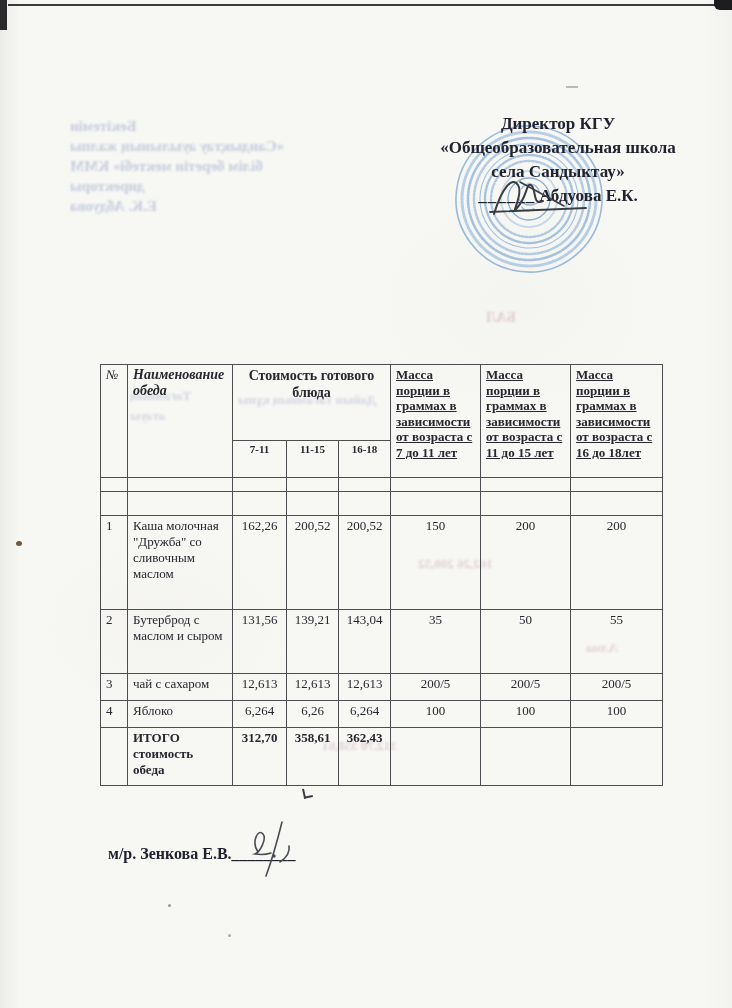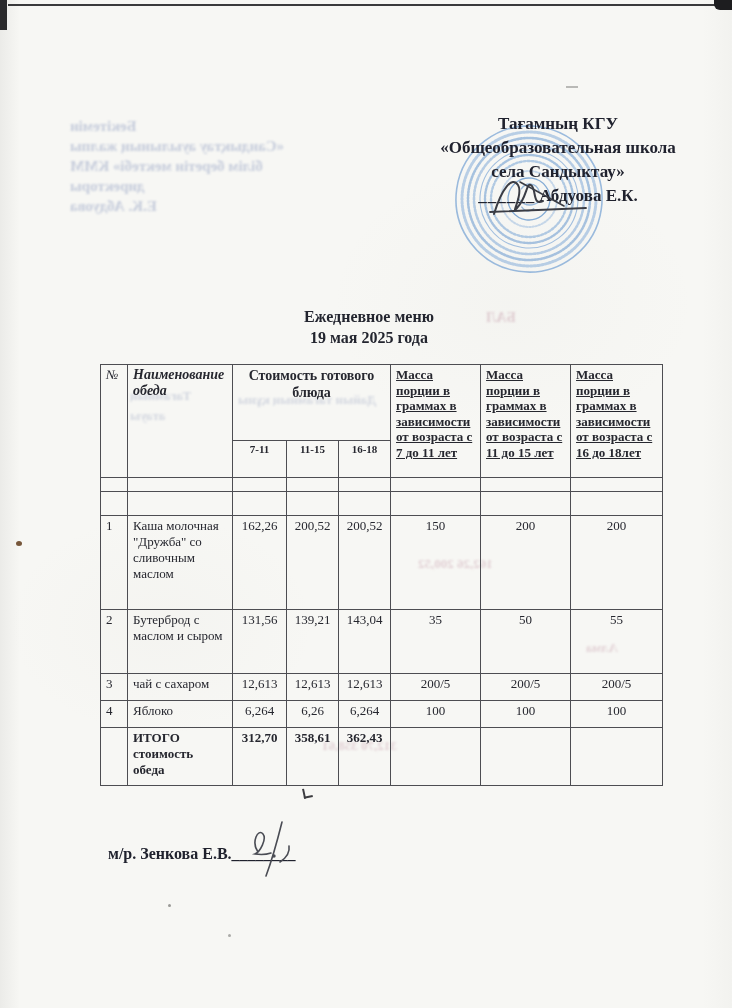"Тағамның КГУ" div { text: Тағамның -> Директор }
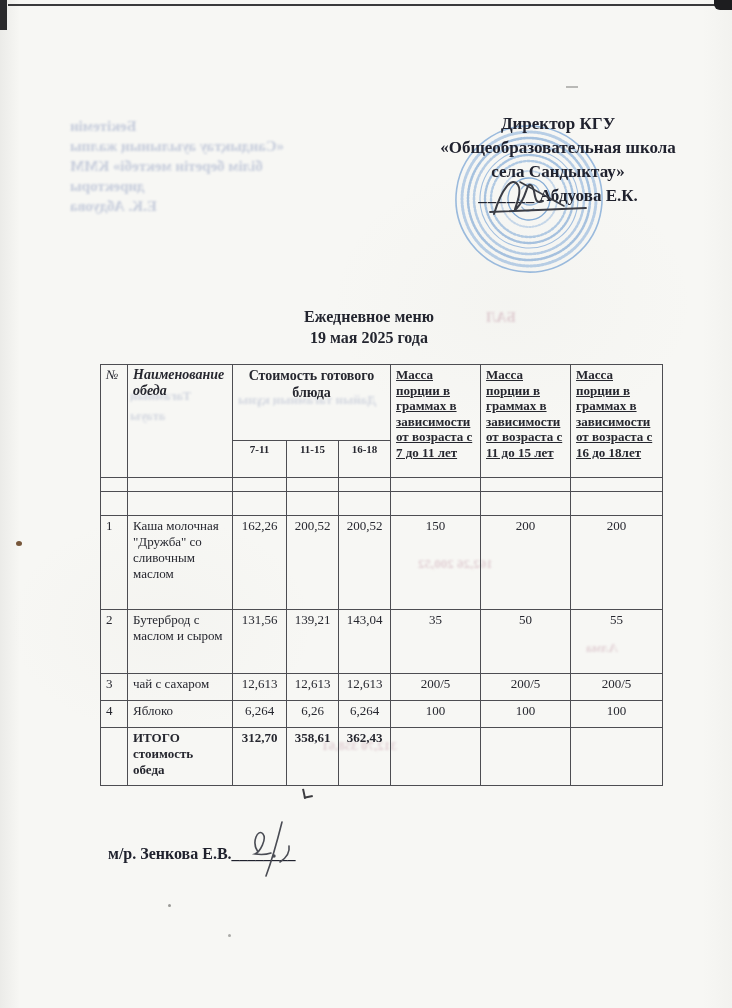"Ежедневное меню" div.abs { html: <div> <div>Ежедневное меню</div> <div>19 мая 2025 года</div> </div> -> none }
